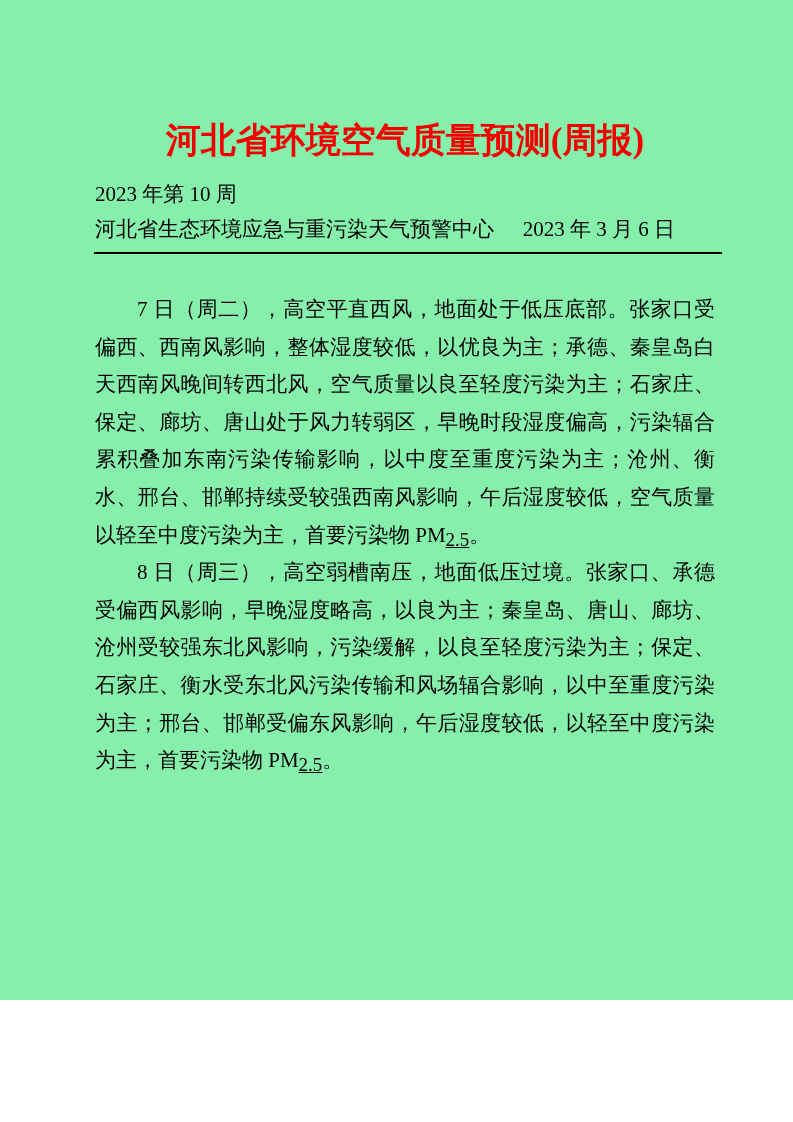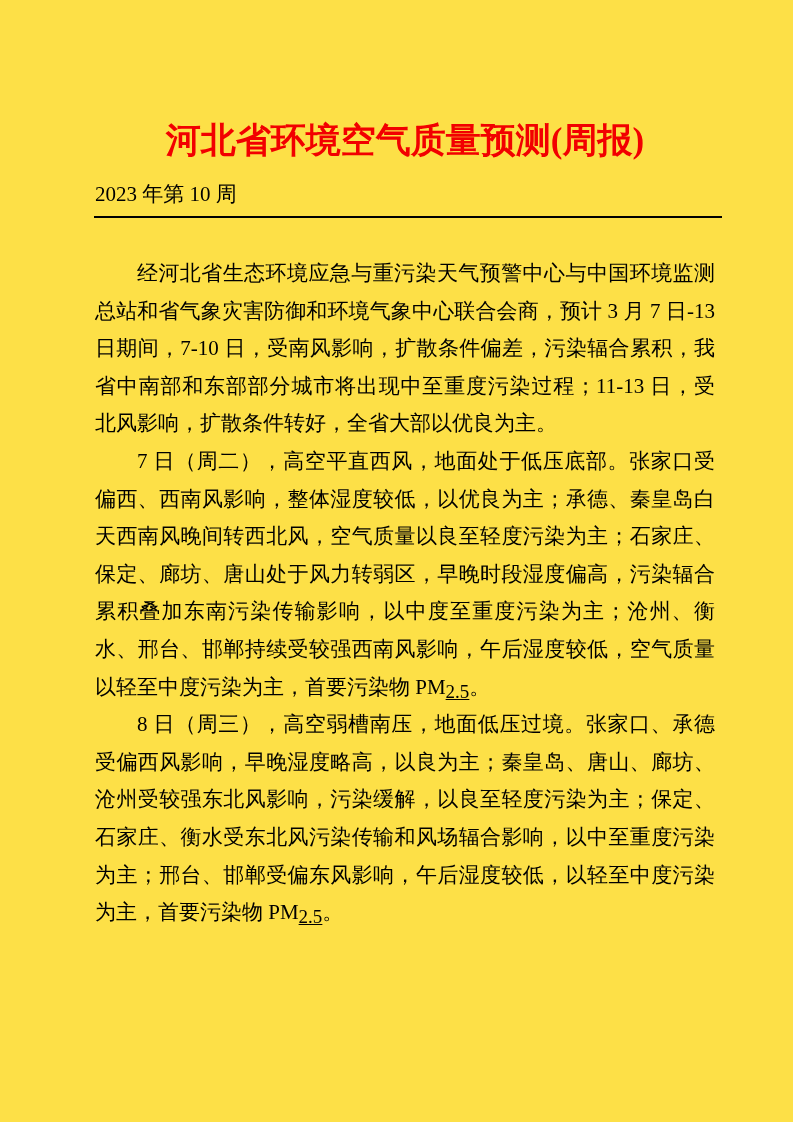"河北省环境空气质量预测(周报)" .page { background: #fde047 -> #86efac; height: 1122px -> 1000px }
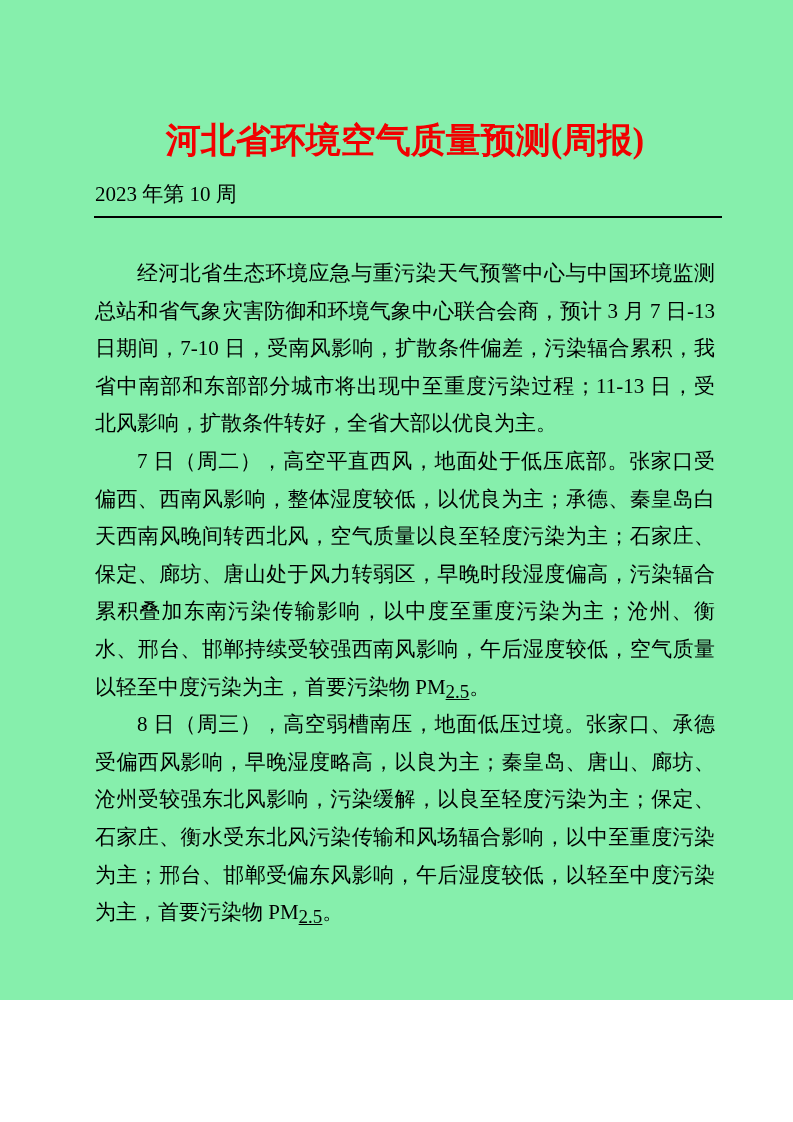"河北省生态环境应急与重污染天气预警中心" div.issuer-row { html: none -> <div> <span>河北省生态环境应急与重污染天气预警中心</span> <span>2023 年 3 月 6 日</span> </div> }
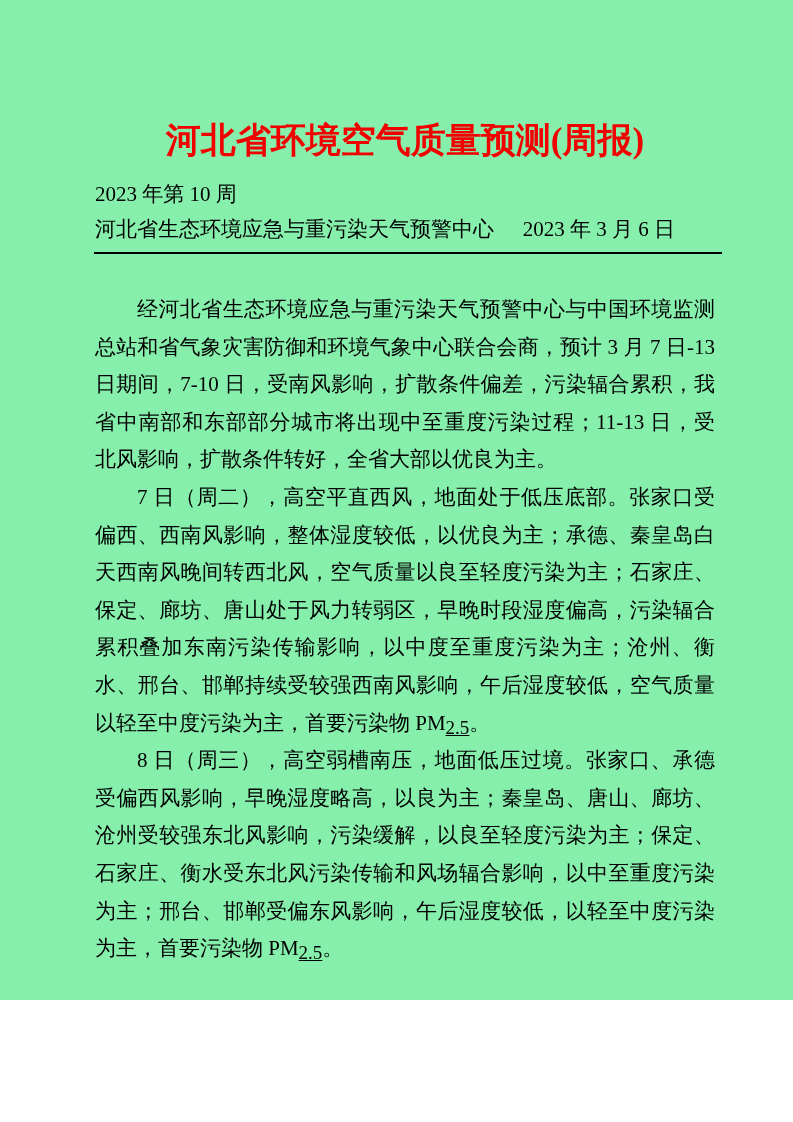"经河北省生态环境应急与重污染天气预警中心与中国环境监测总站和省气象灾害防御和环境" p { html: <p><span>经河北省生态环境应急与重污染天气预警中心与中国环境监测总站和省气象灾害防御和环境气象中心联合会商，预计 3 月 7 日-13 日期间，7-10 日，受南风影响，扩散条件偏差，污染辐合累积，我省中南部和东部部分城市将出现中至重度污染过程；11-13 日，受北风影响，扩散条件转好，全省大部以优良为主。</span></p> -> none }
